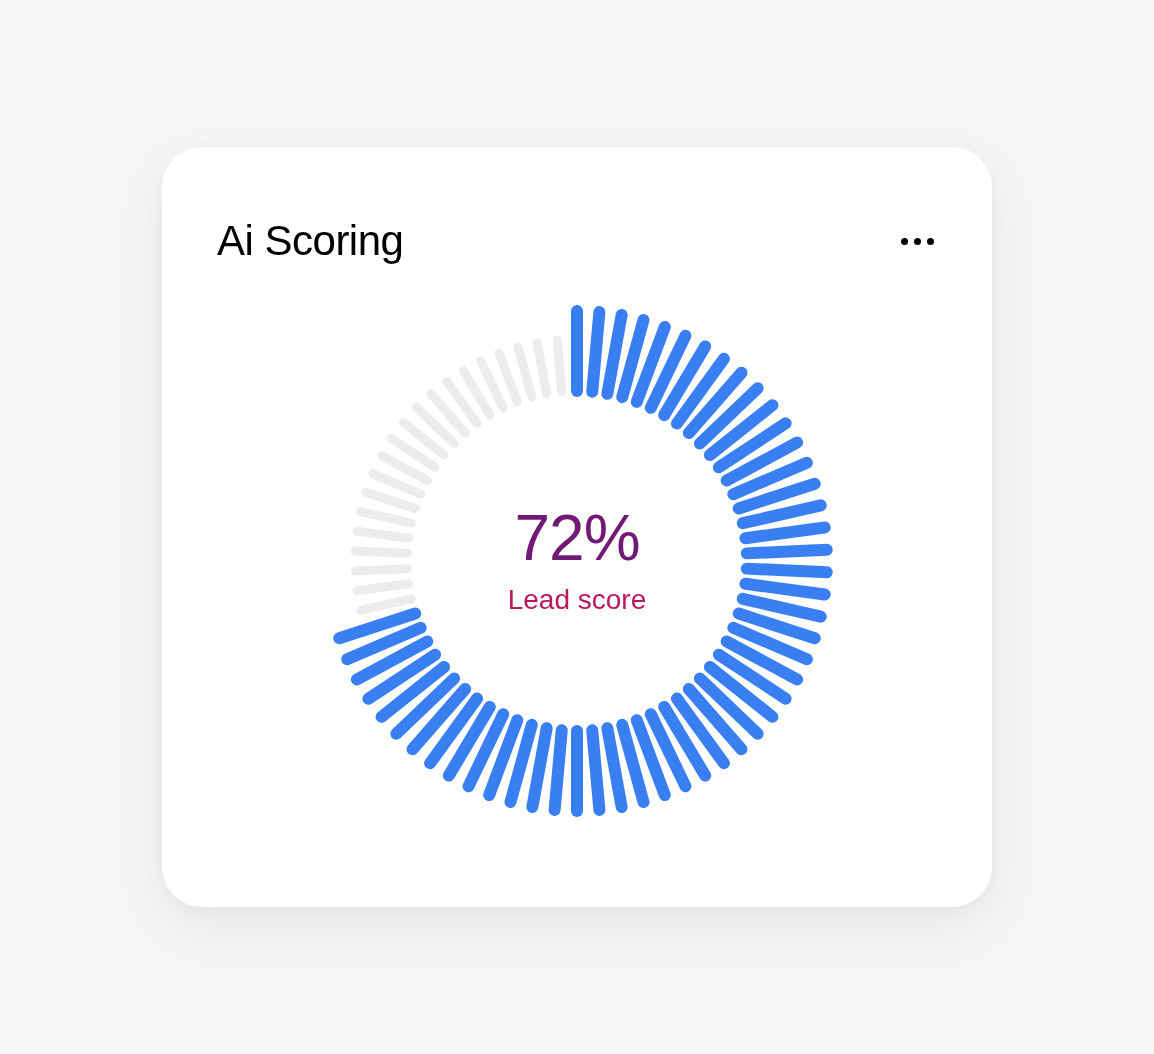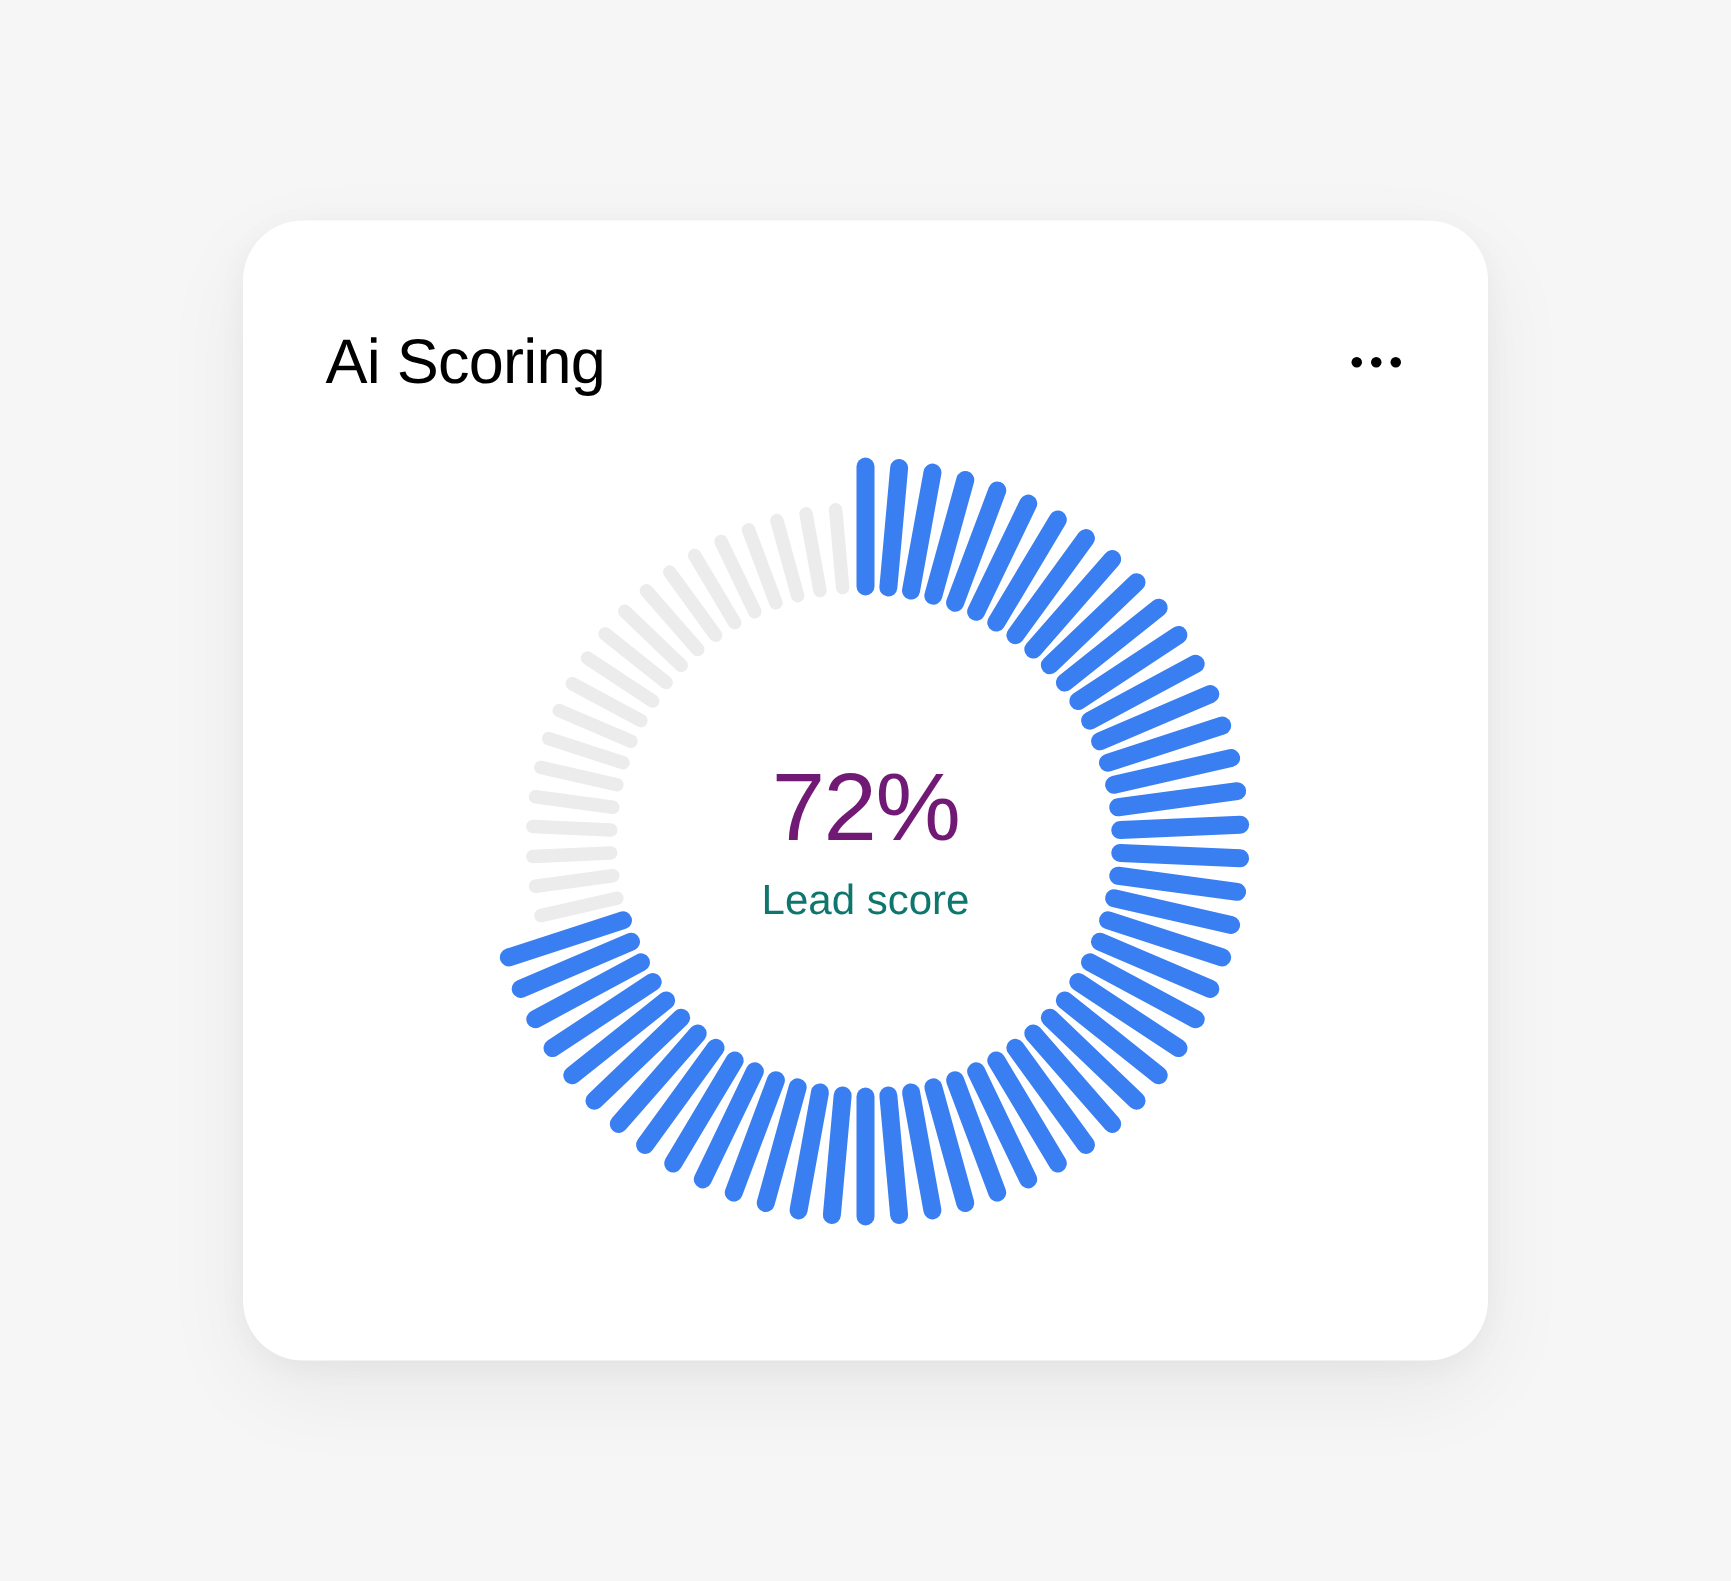"Lead score" .gauge-label { color: #0f766e -> #be185d }
